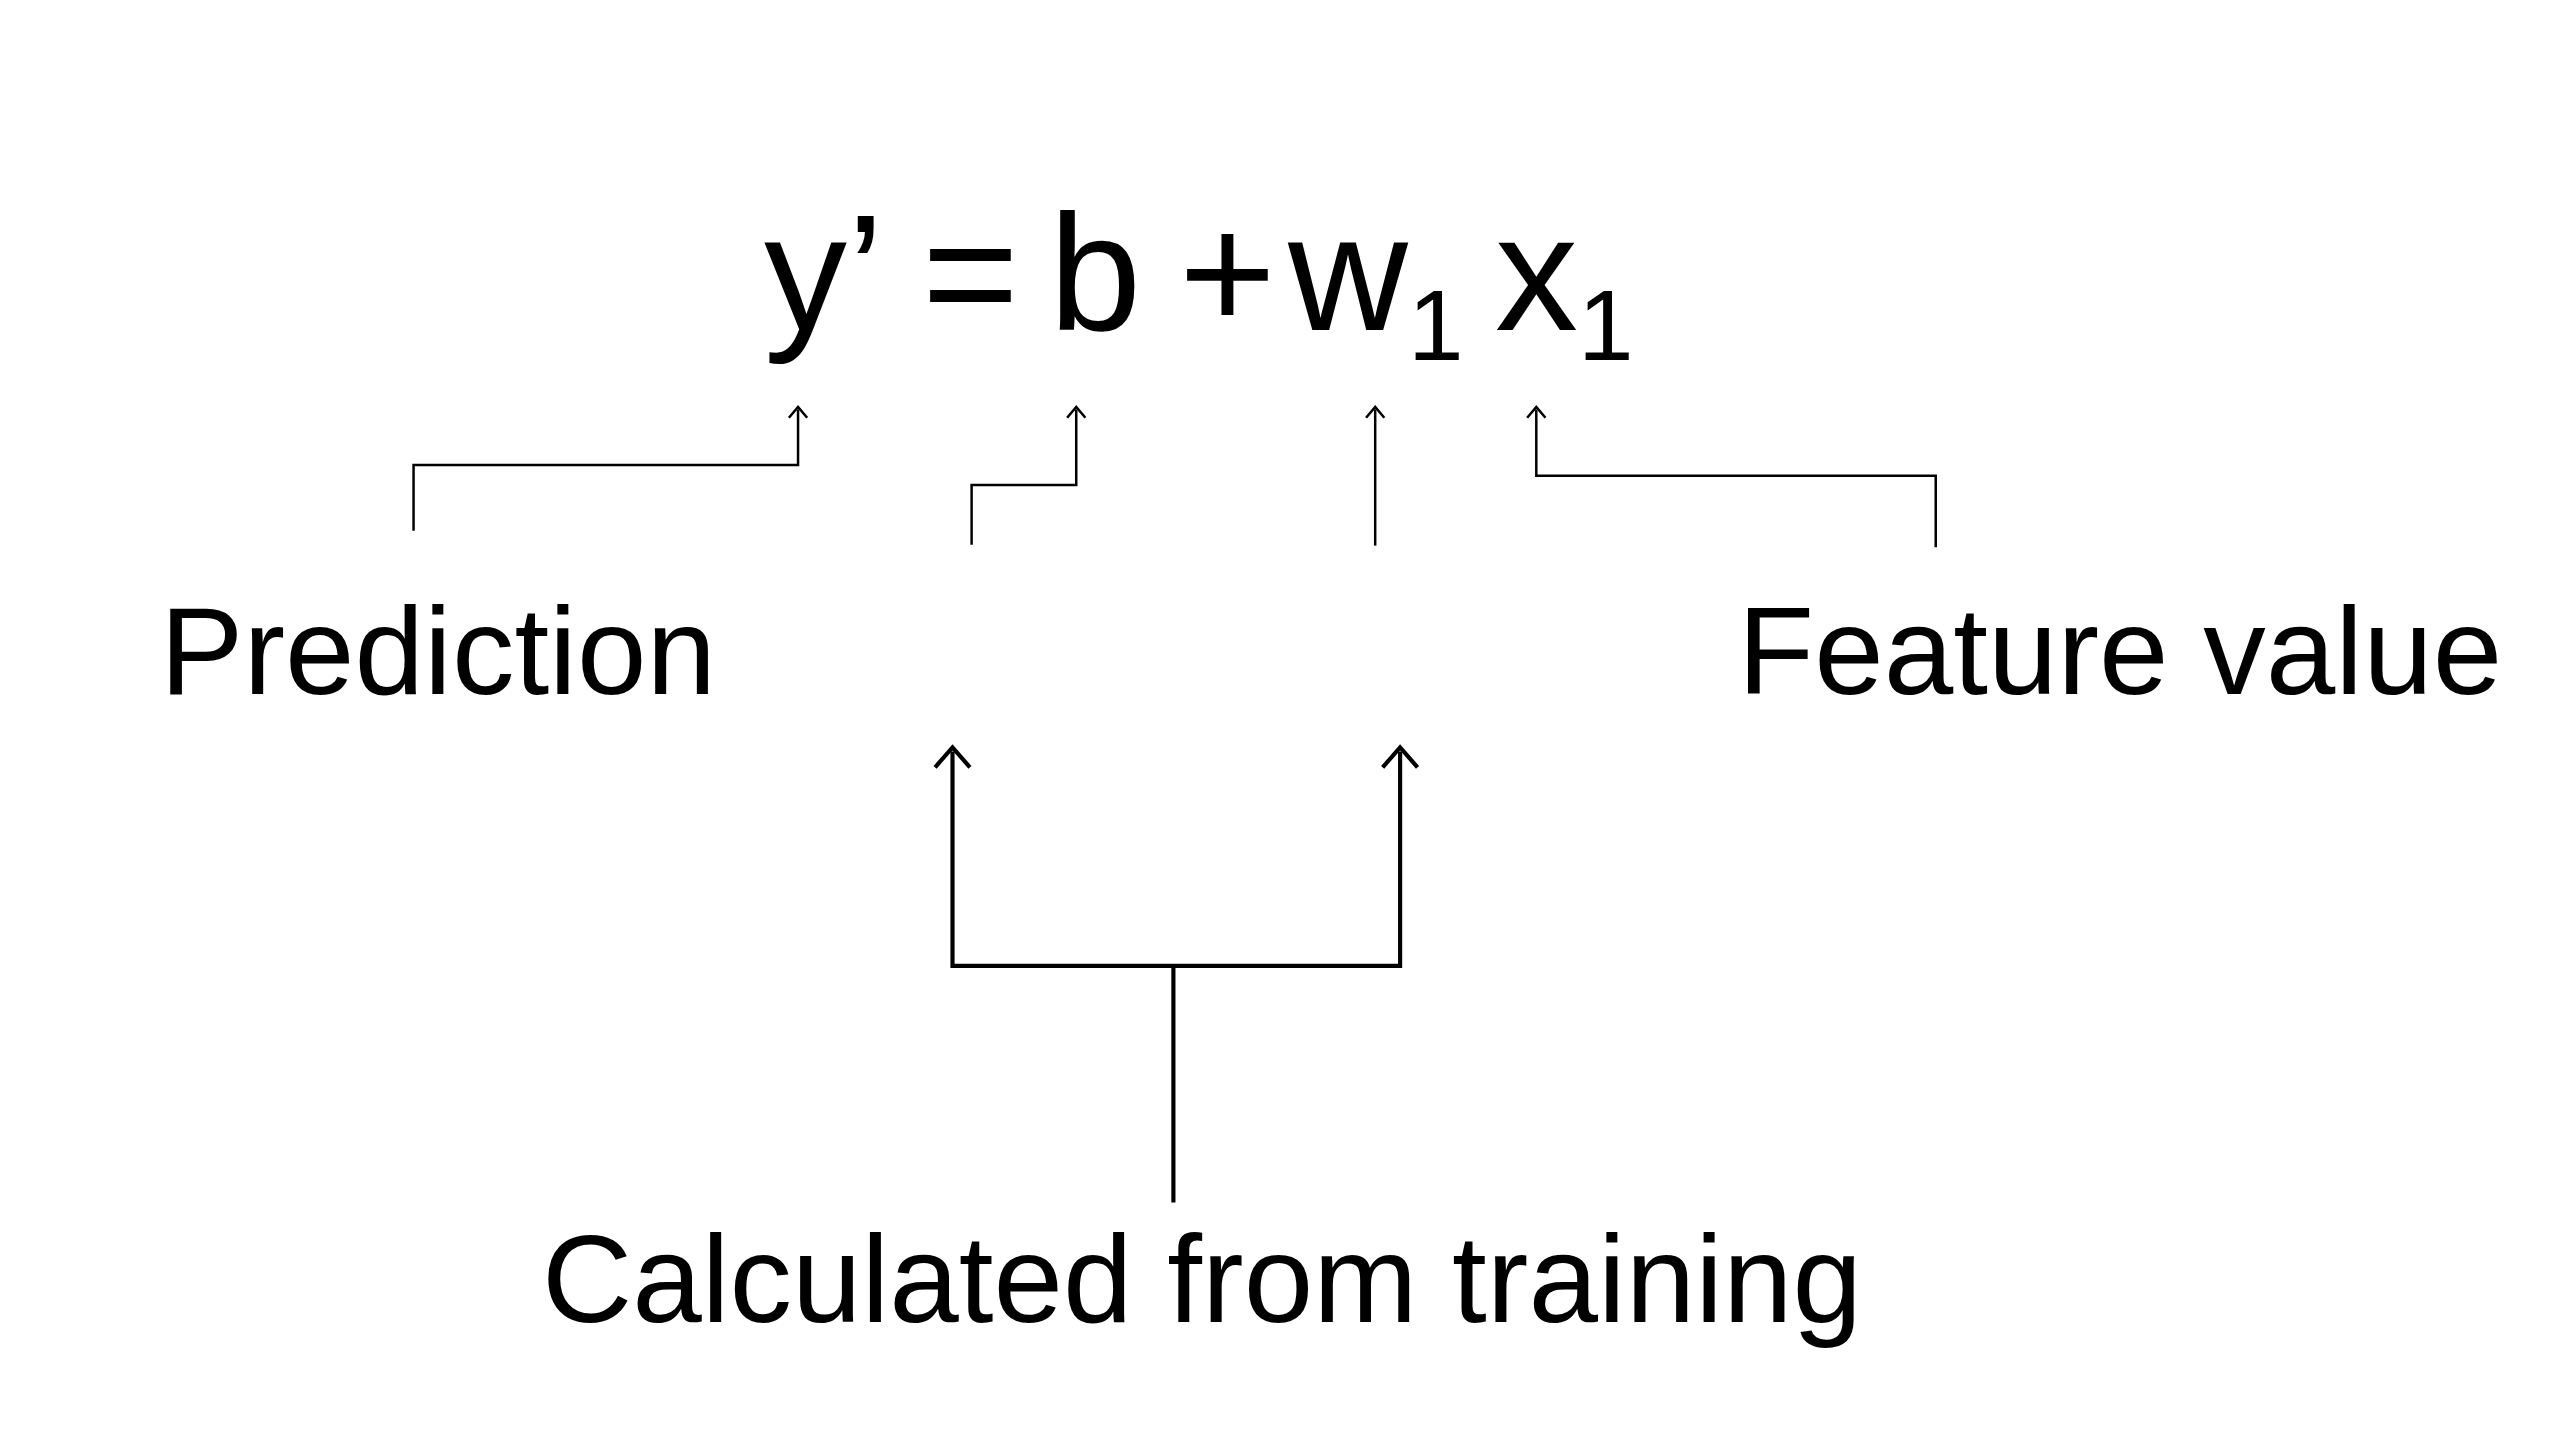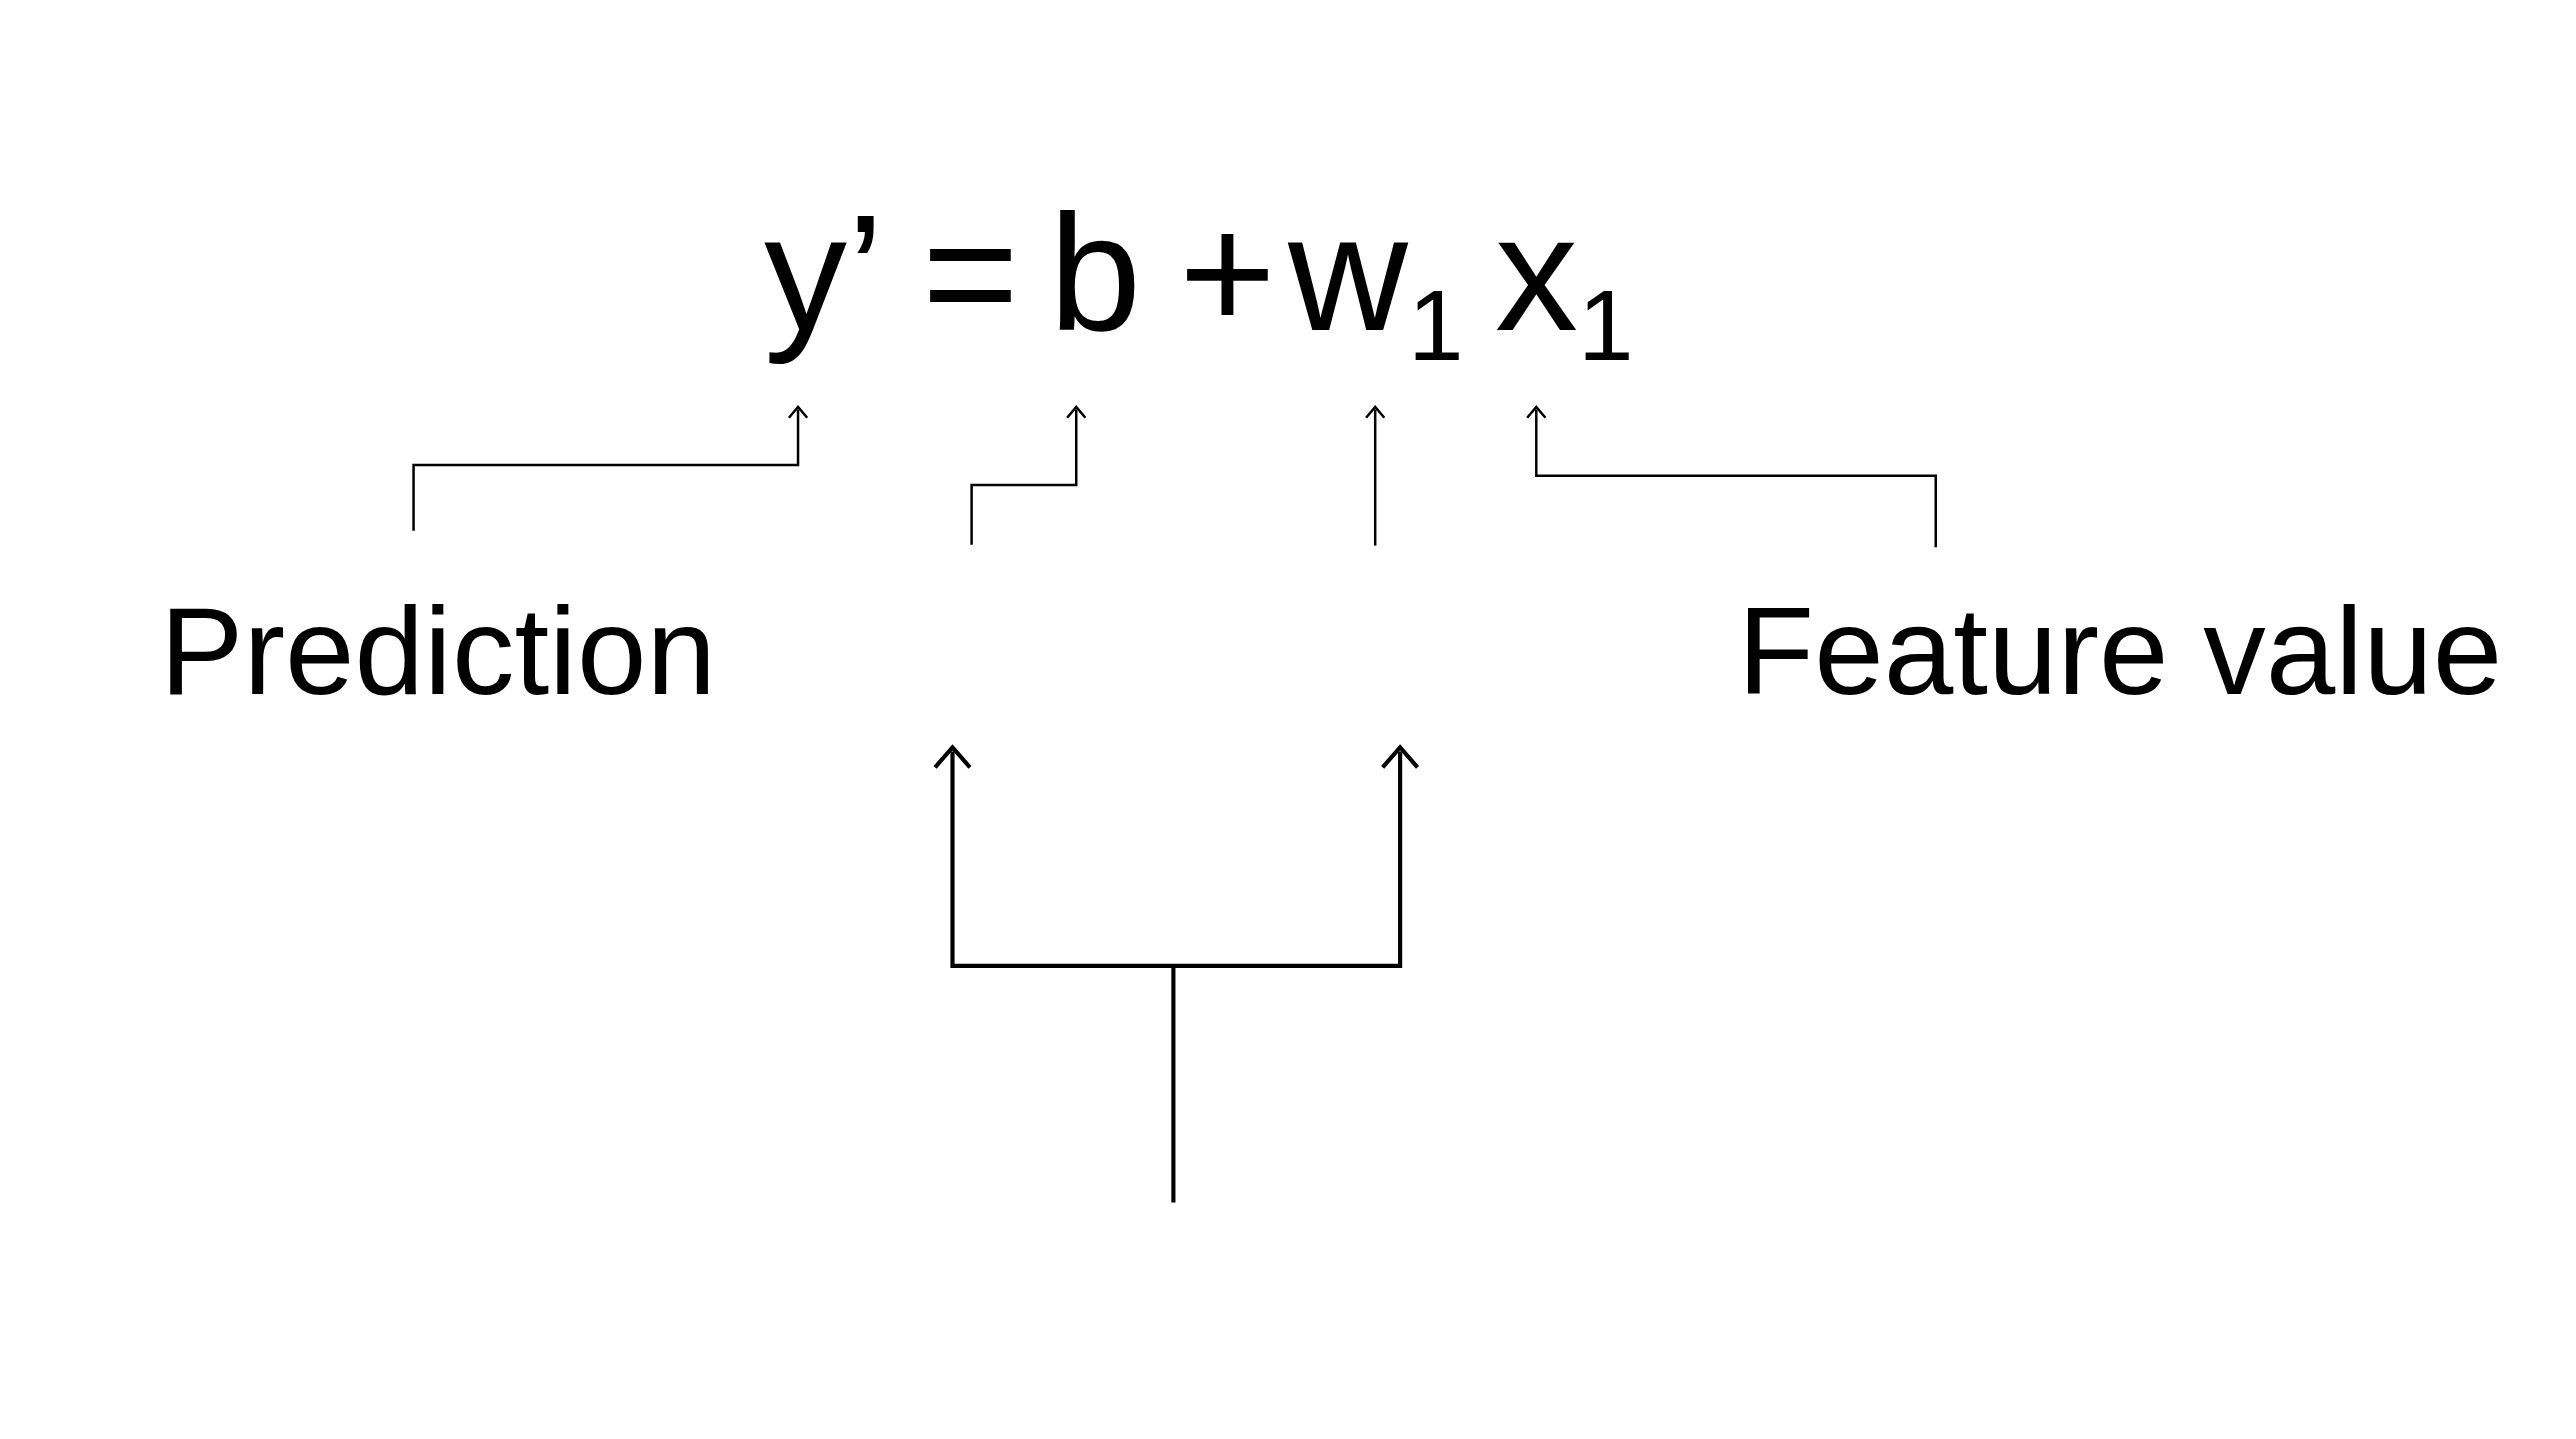"Calculated from training" span.caption { html: none -> <span>Calculated from training</span> }
